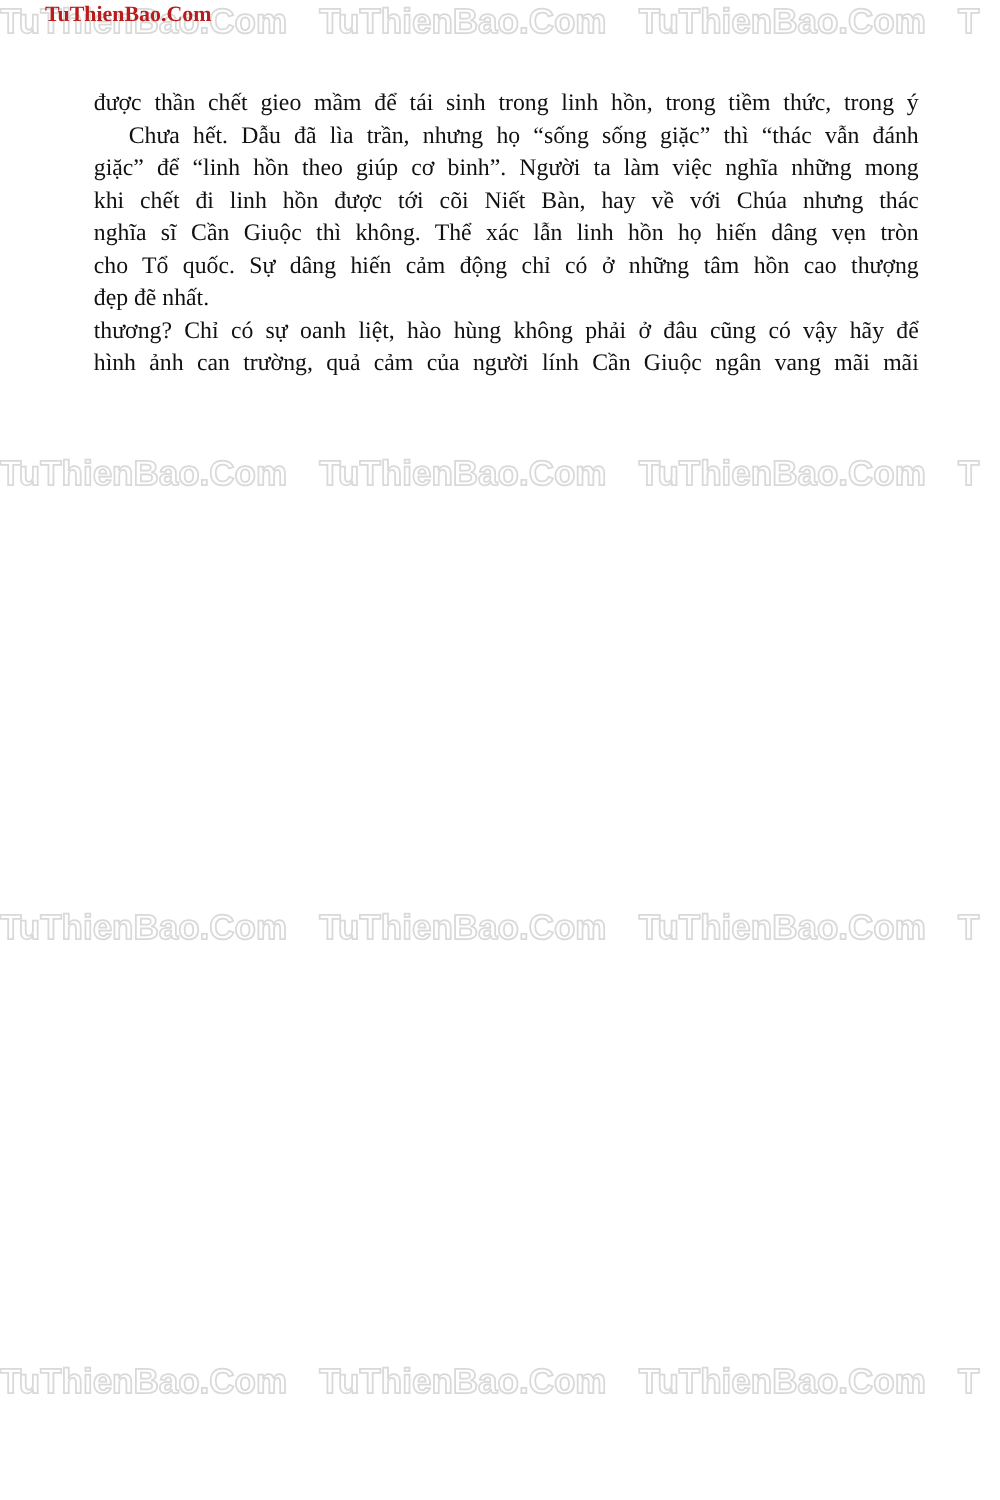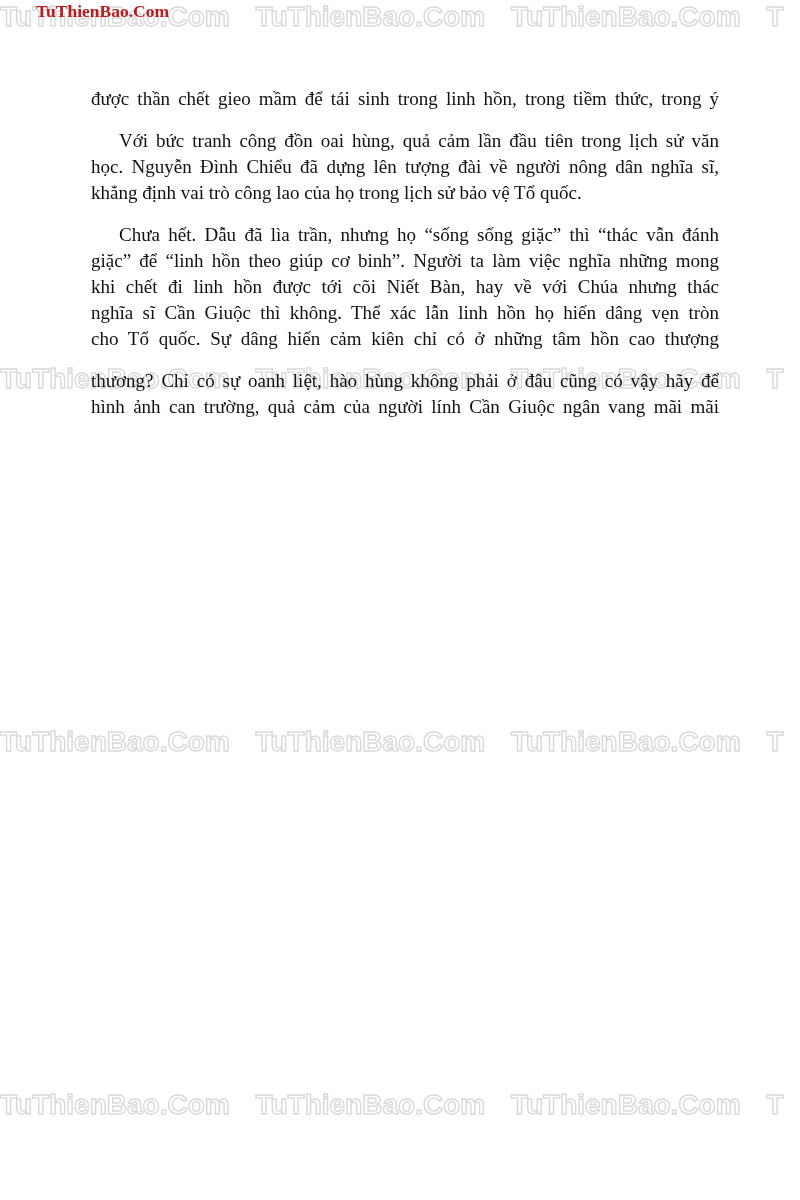"được thần chết gieo mầm" .para { margin: 16px -> 0 }
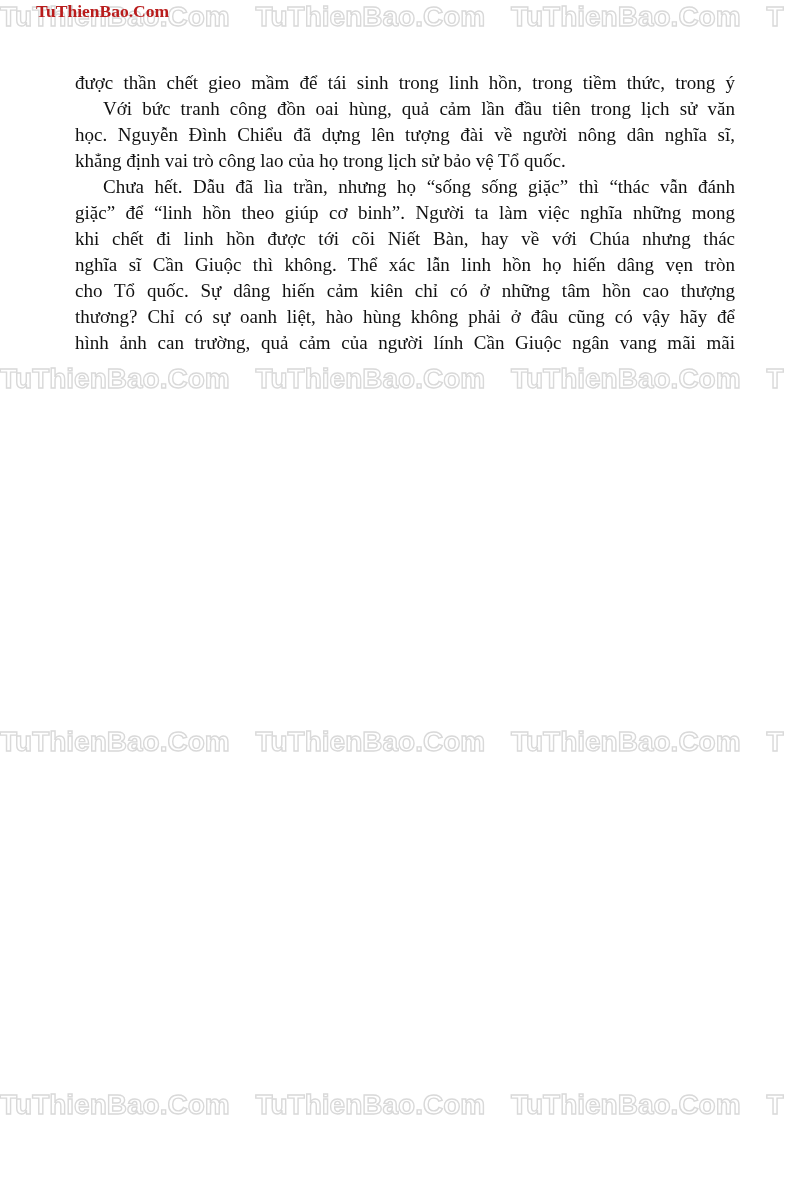"Với bức tranh công đồn" div.para { html: <div> <div>Với bức tranh công đồn oai hùng, quả cảm lần đầu tiên trong lịch sử văn</div> <div>học. Nguyễn Đình Chiểu đã dựng lên tượng đài về người nông dân nghĩa sĩ,</div> <div>khẳng định vai trò công lao của họ trong lịch sử bảo vệ Tổ quốc.</div> </div> -> none }
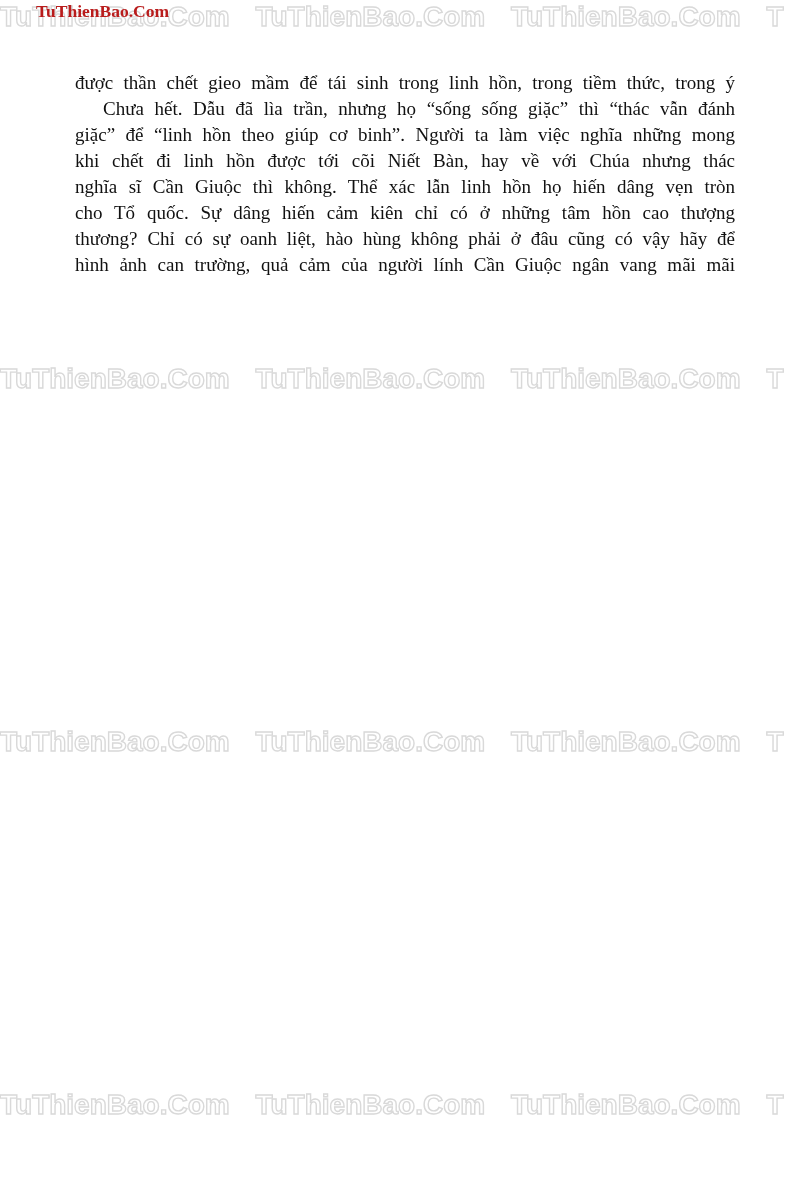"cho Tổ quốc. Sự dâng" div.line { text: kiên -> động }
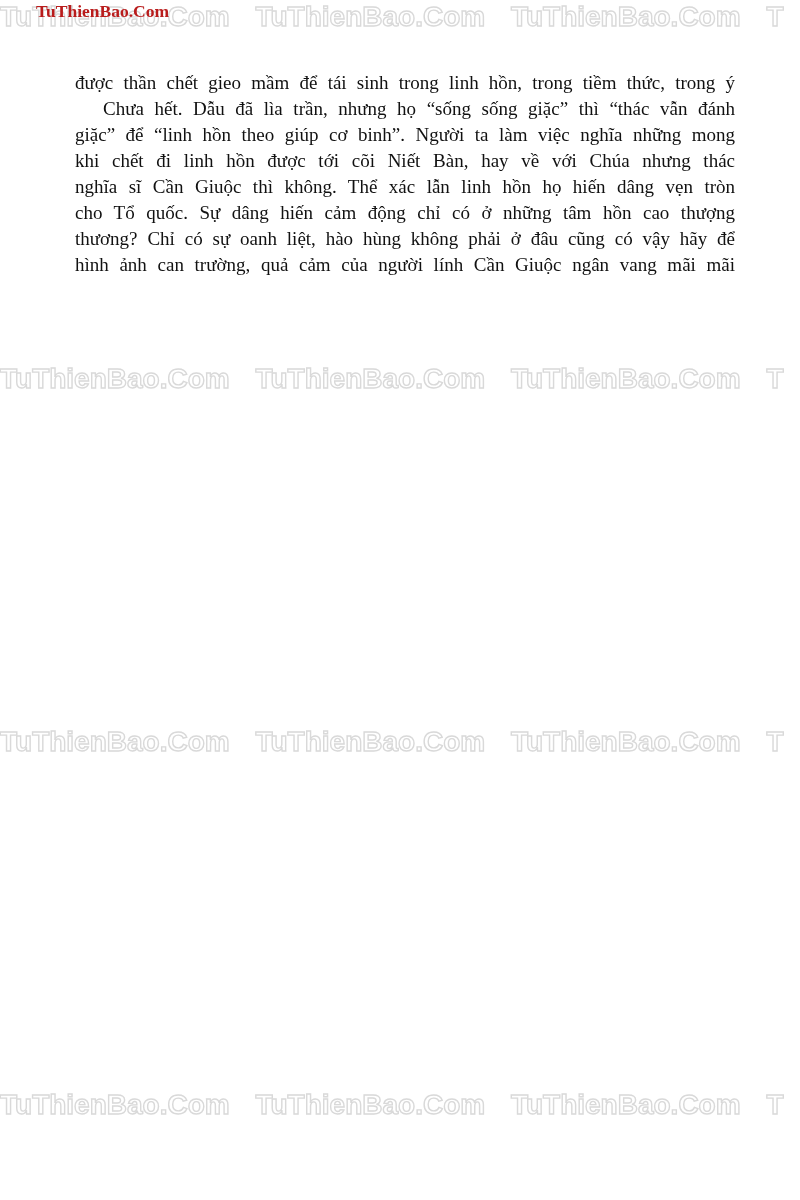"đẹp đẽ nhất." div.line { html: none -> <div>đẹp đẽ nhất.</div> }
